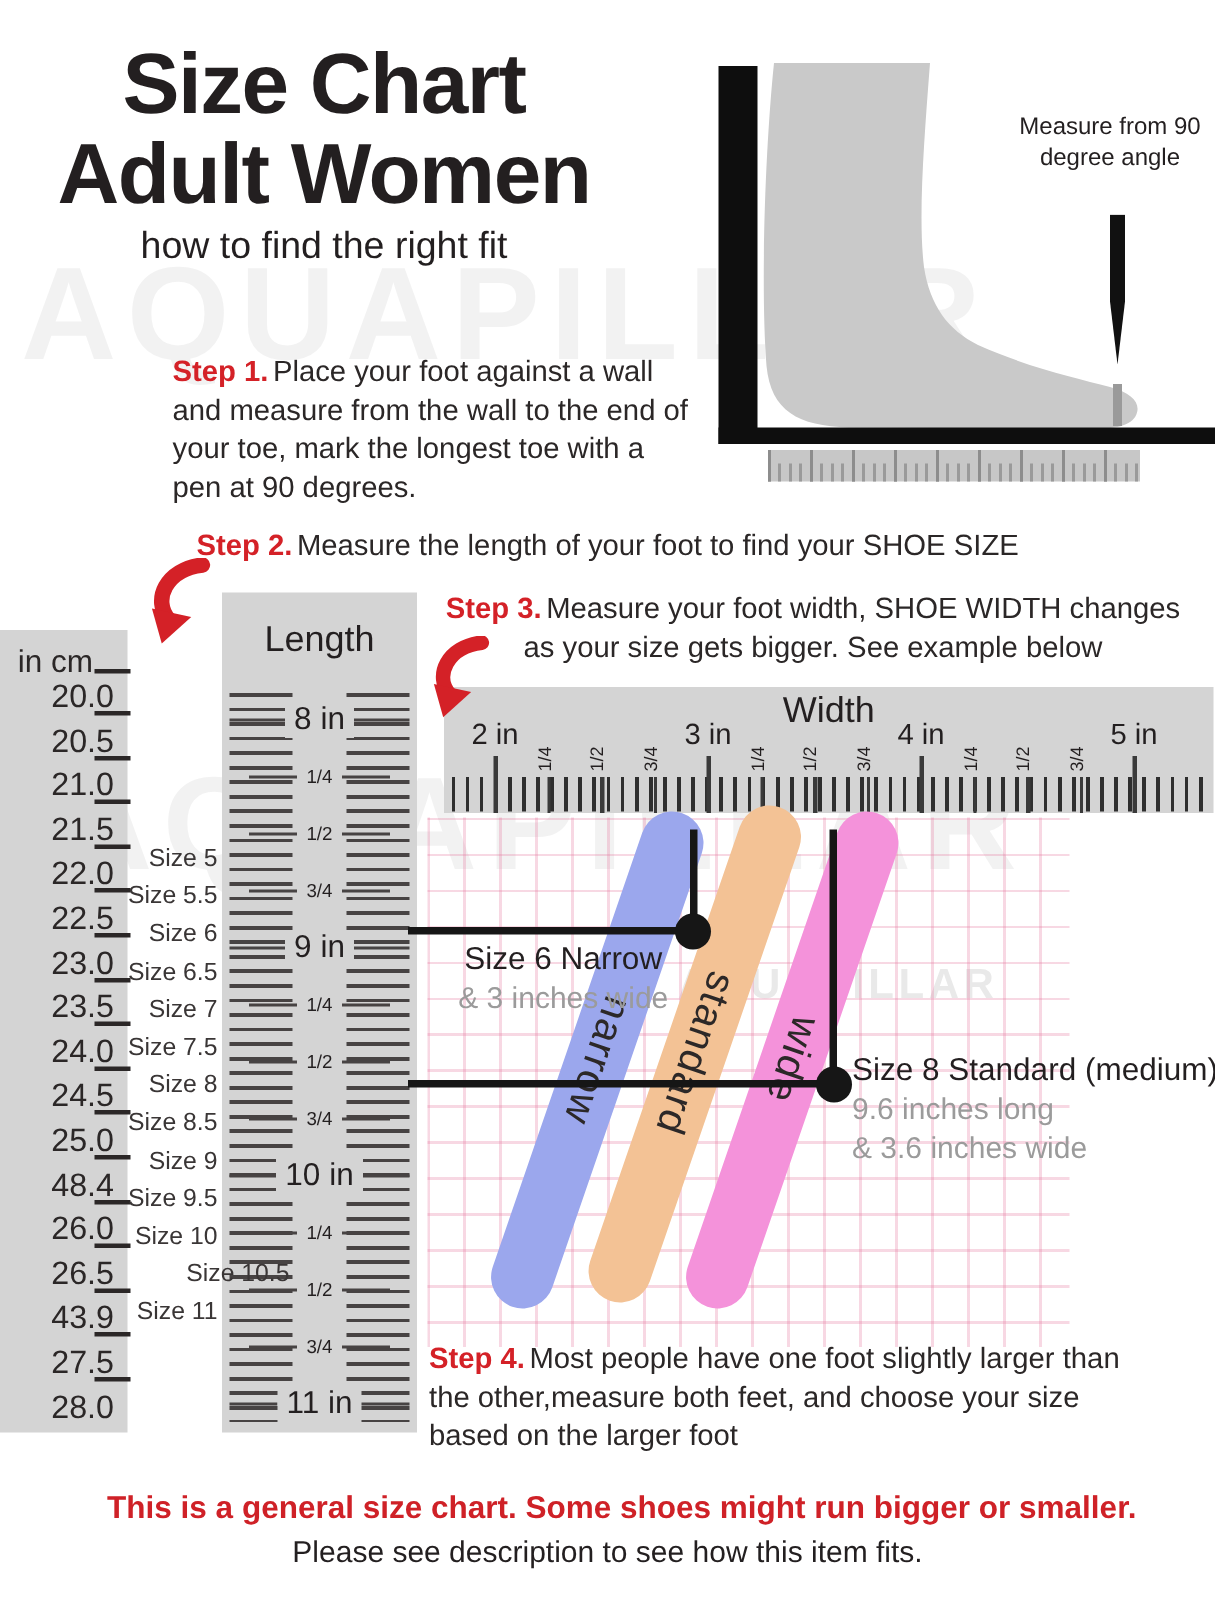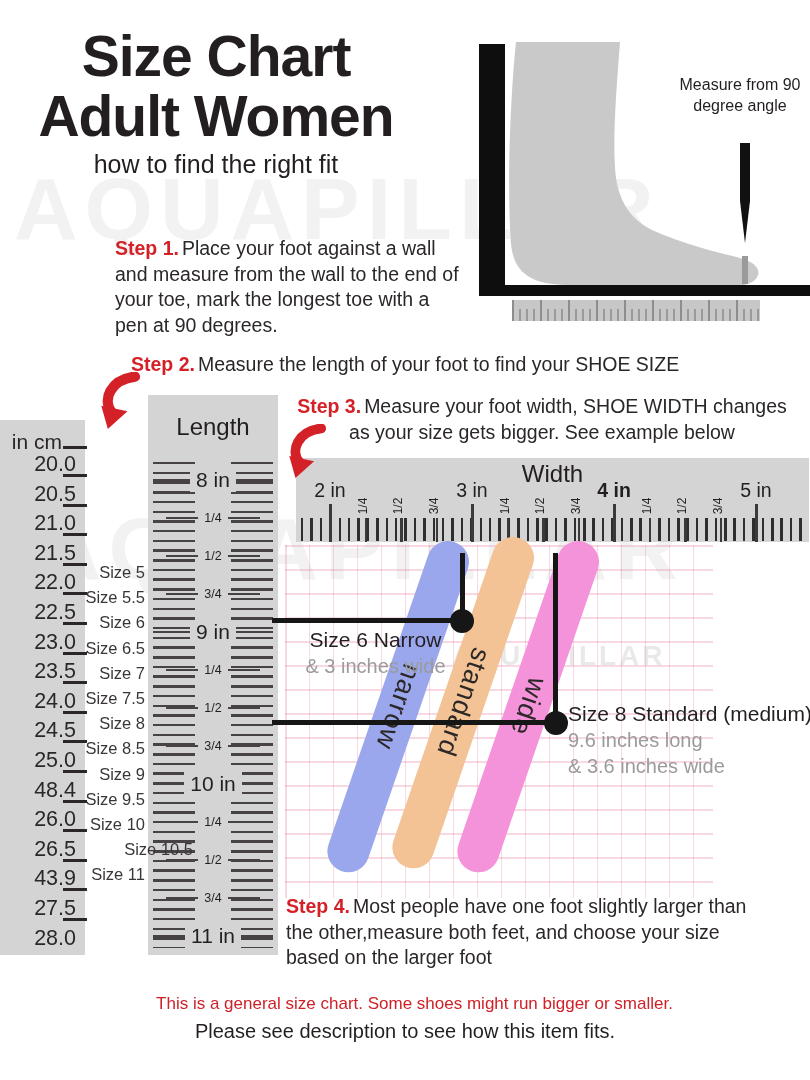"4 in" div.w-inch { font-weight: bold -> none }
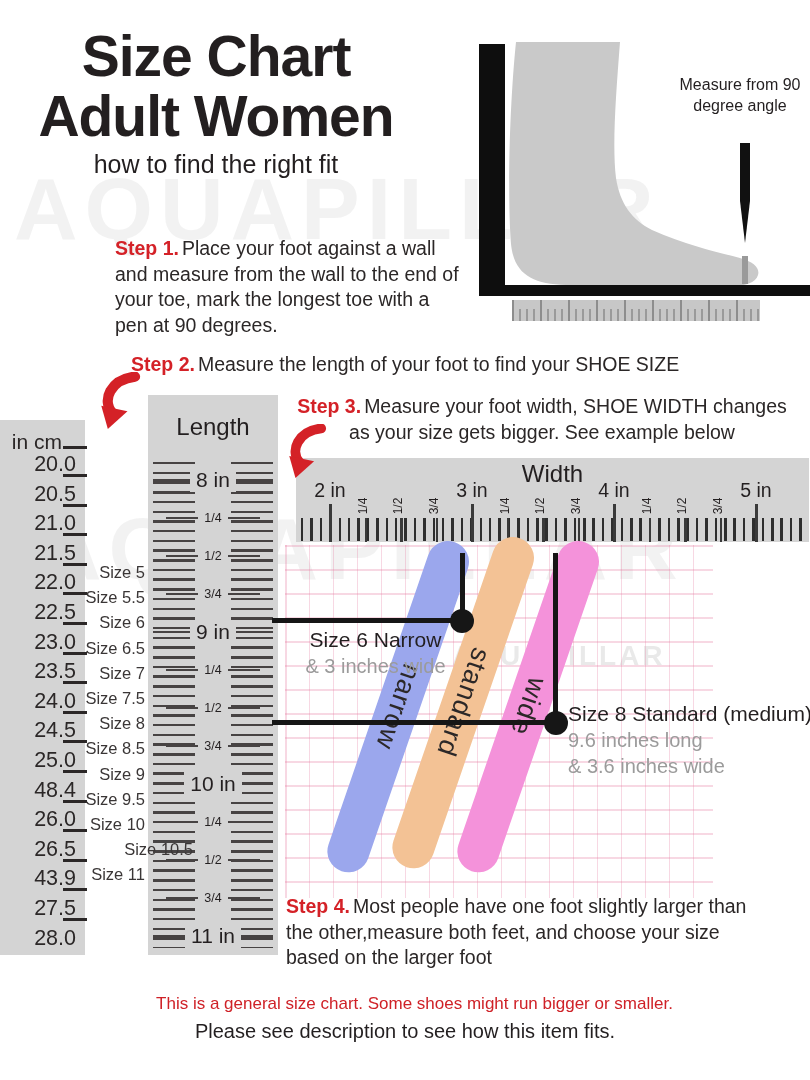"This is a general size" .footer .f1 { font-size: 17px -> 21px; font-weight: normal -> bold }
